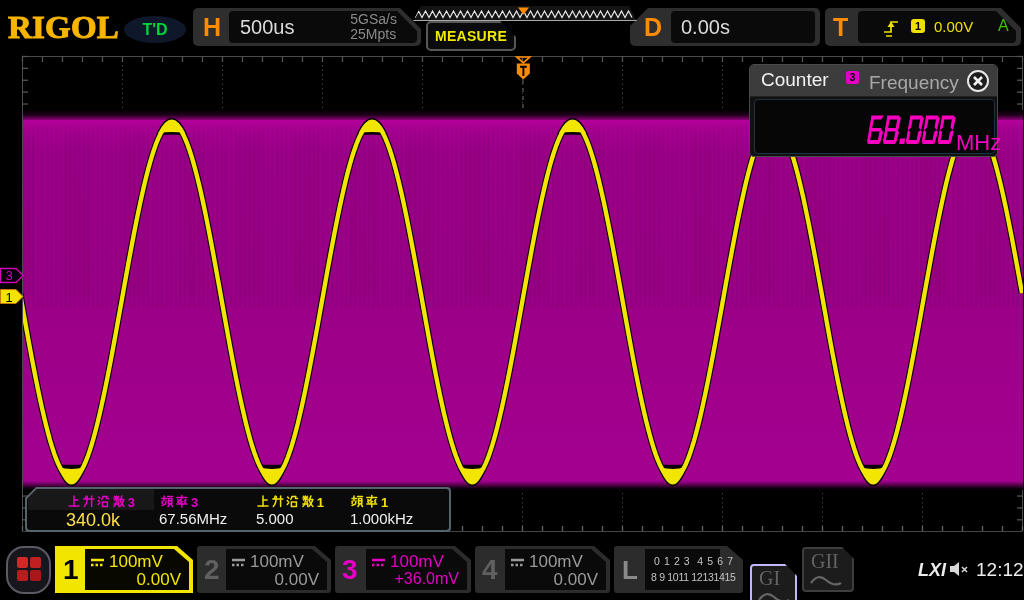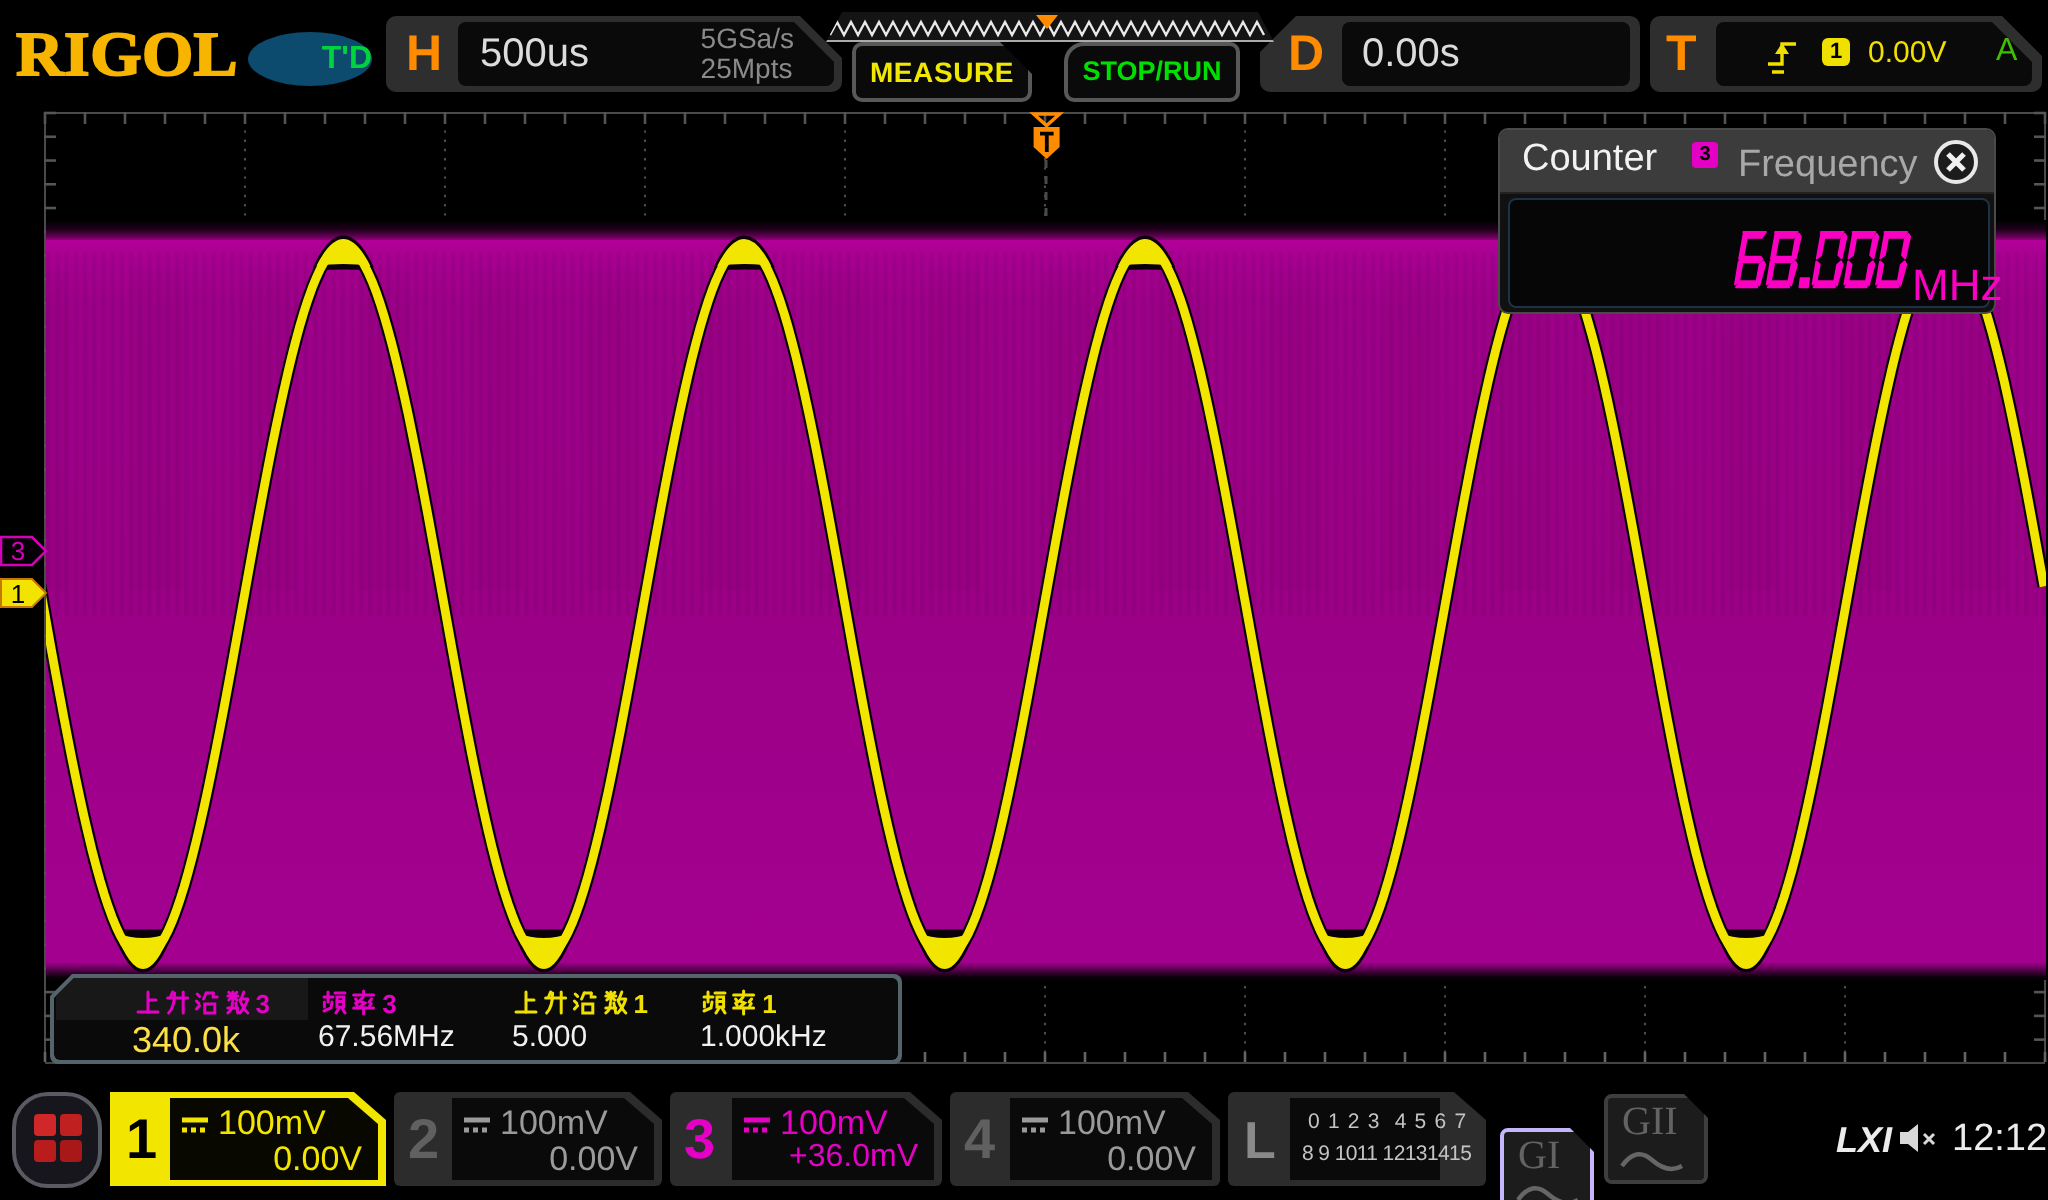"T'D" div.abs { background: #0c4a6e -> #0f172a; text-align: right -> center }
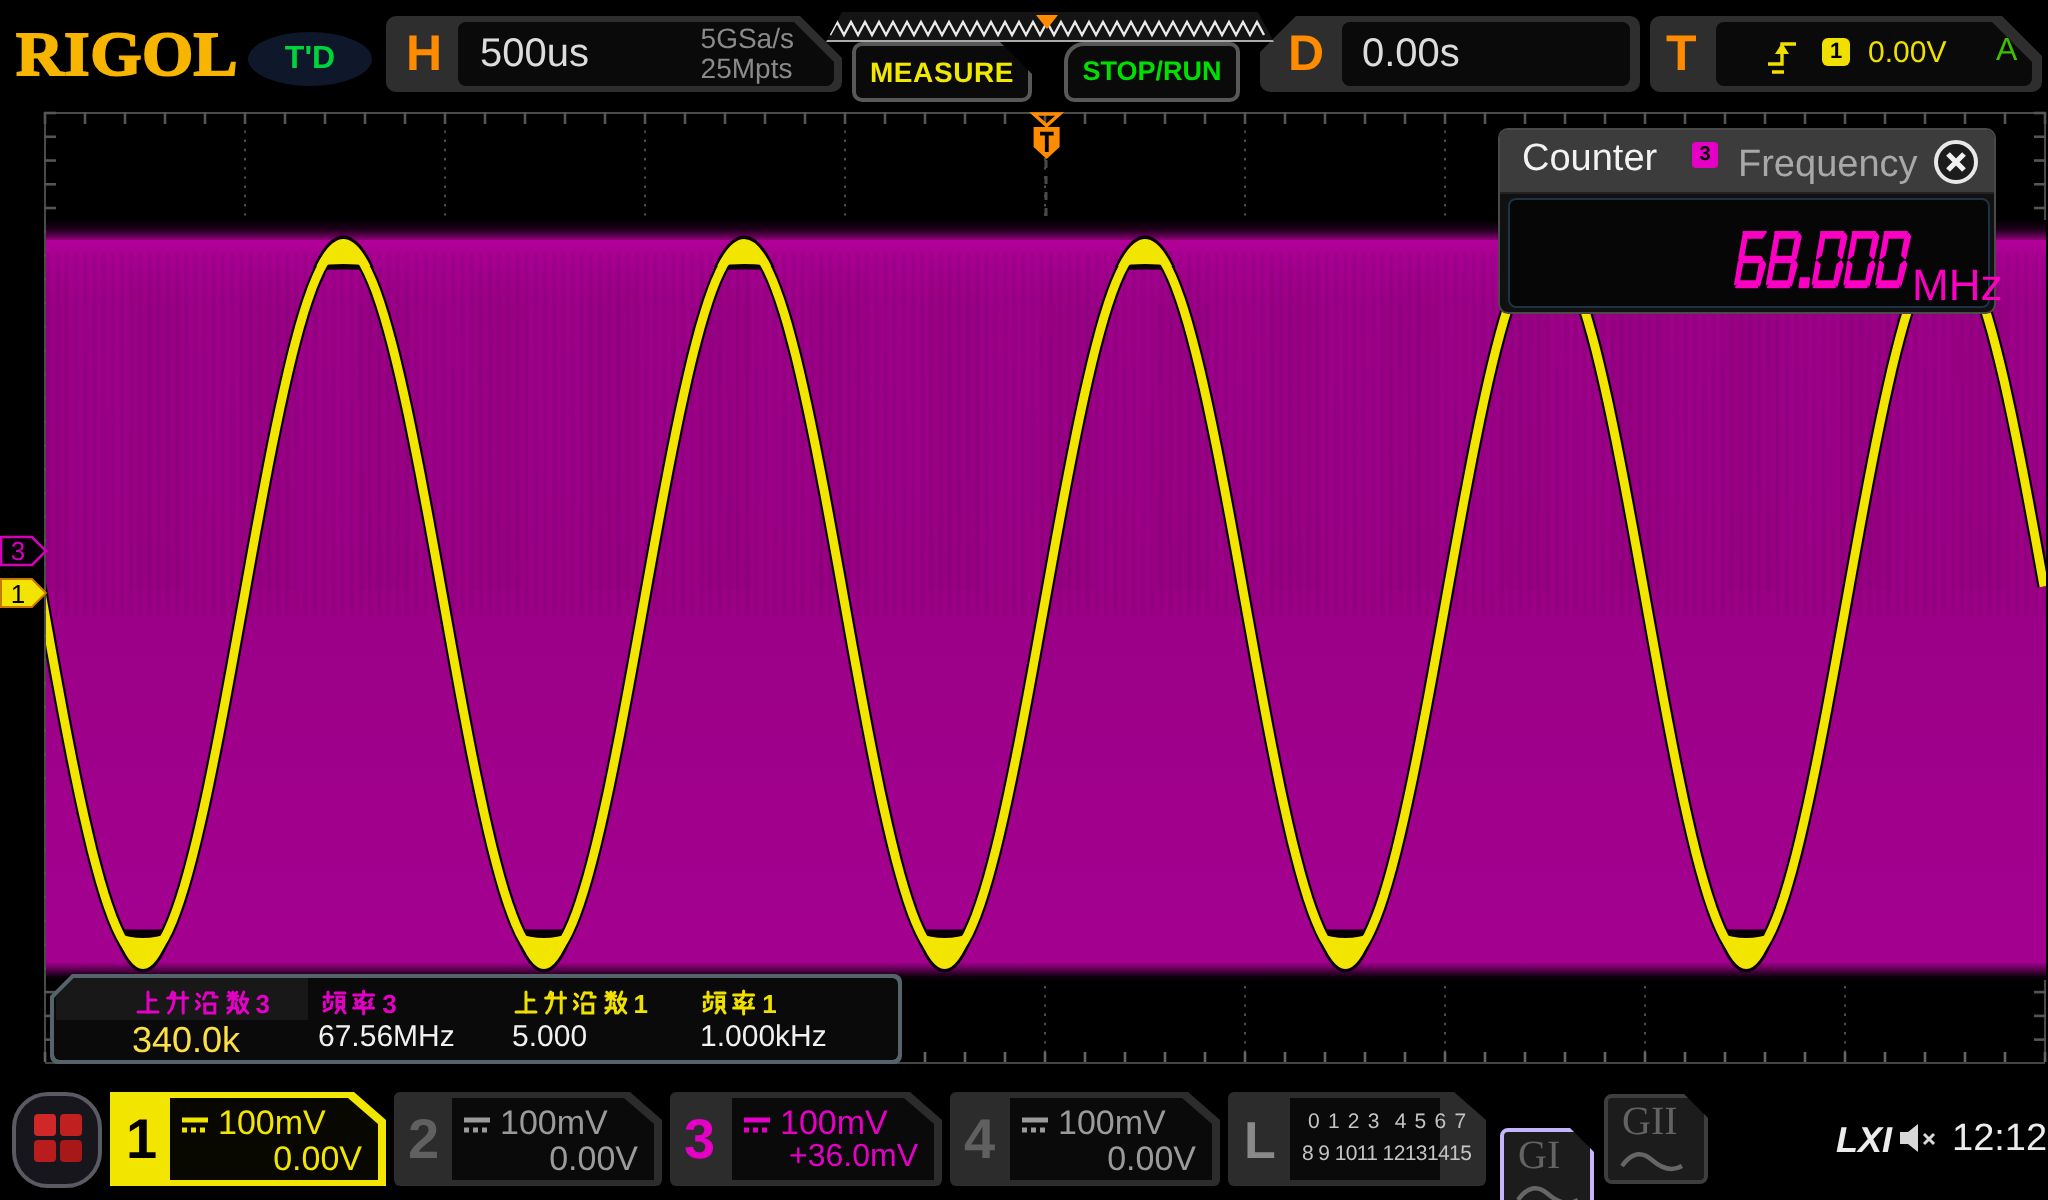"STOP/RUN" div.abs { html: <div>STOP/RUN</div> -> none }
